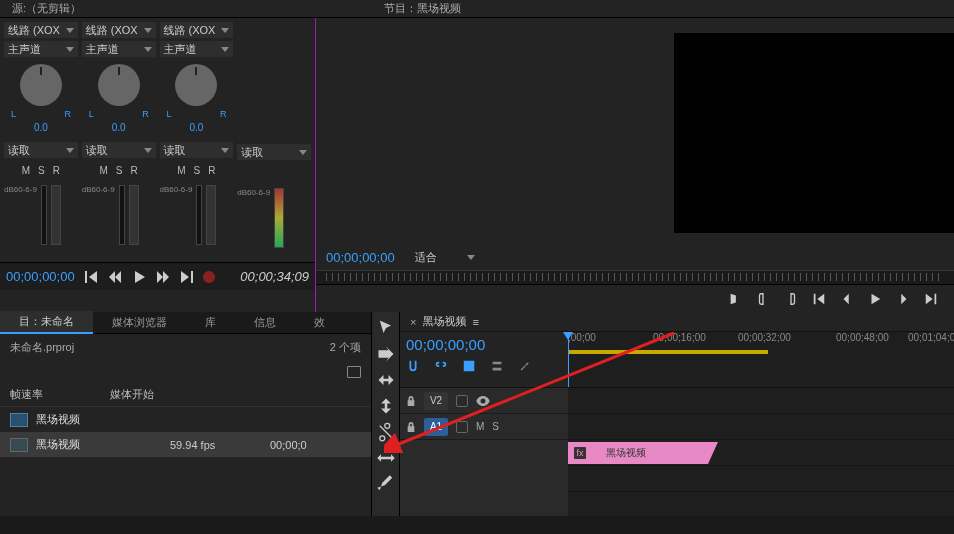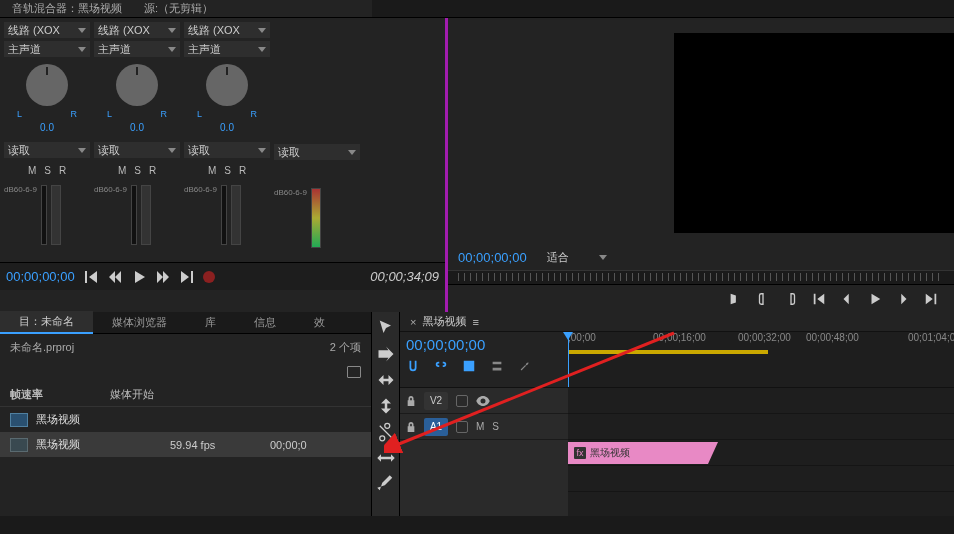"音轨混合器：黑场视频" span.tab-item { html: <span>音轨混合器：黑场视频</span> -> none }
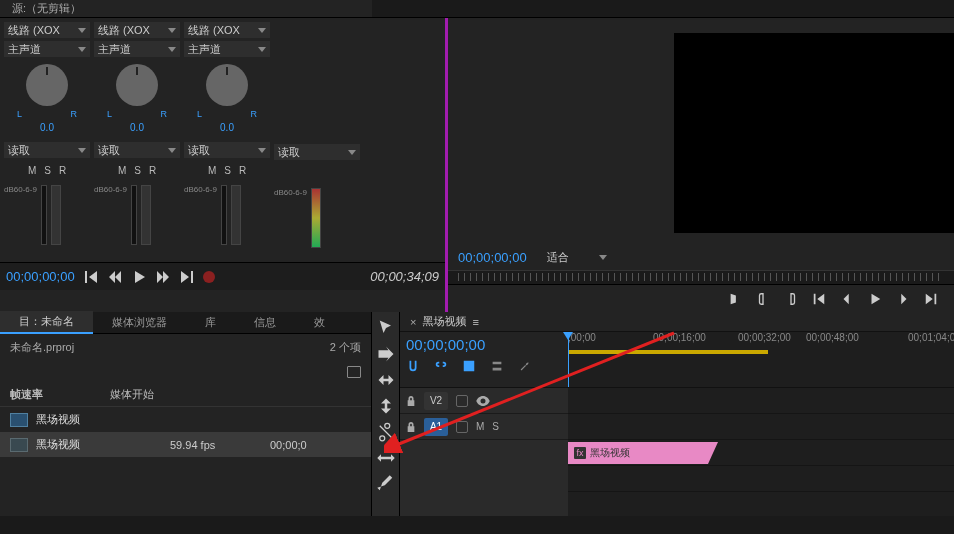"节目：黑场视频" div.top-right { html: none -> <div> <span>节目：黑场视频</span> </div> }
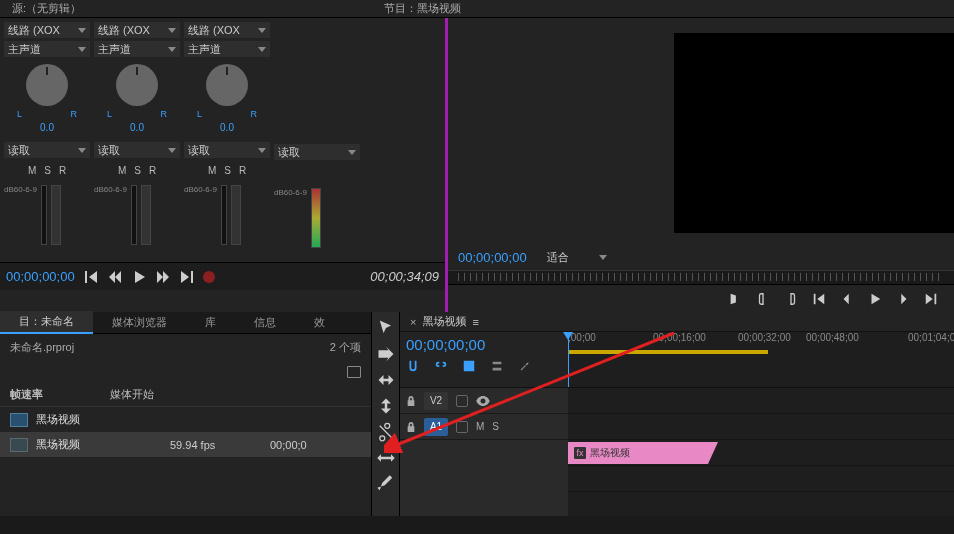"线路 (XOX" .mixer-panel { border-right: 3px solid #a21caf -> 1px solid #a21caf; width: 448px -> 316px }
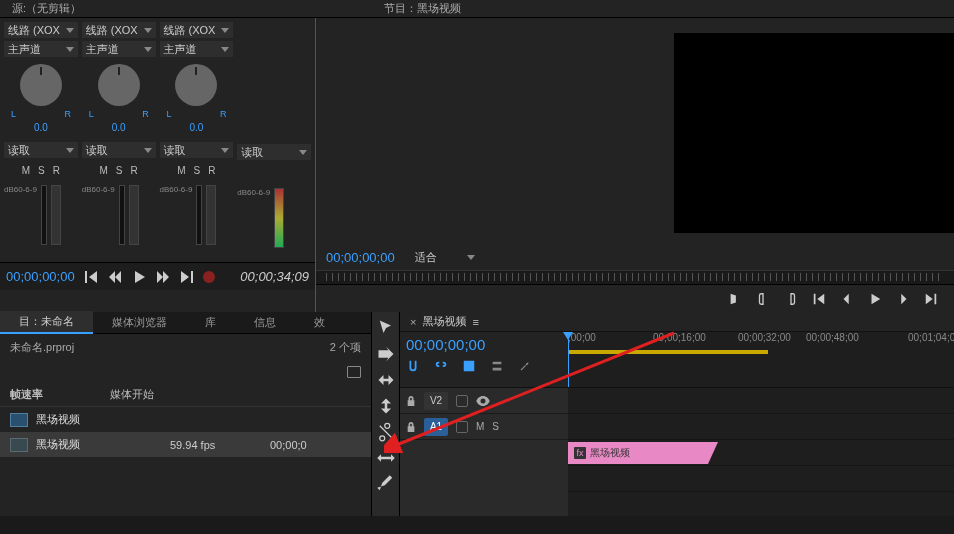"00;00;48;00" span.tl-tick { left: 238px -> 268px }
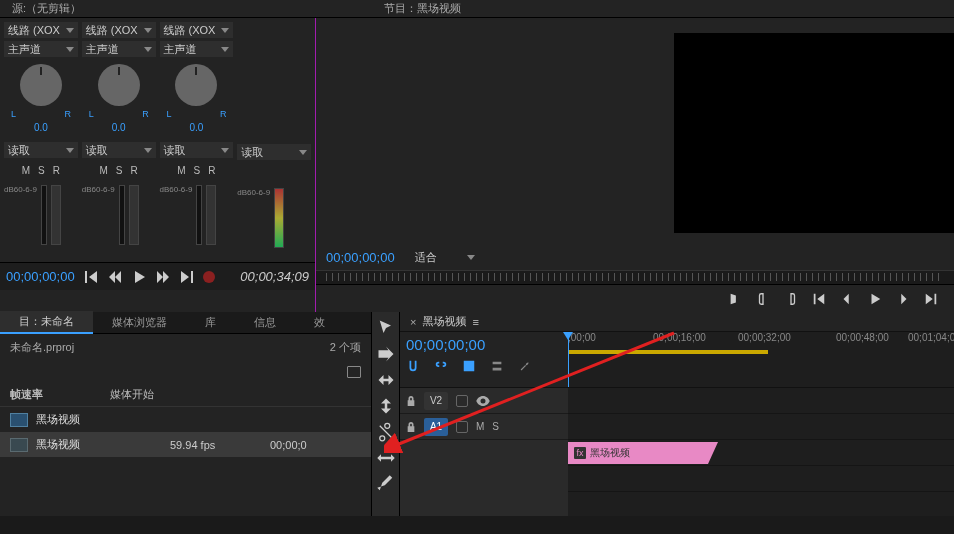"帧速率" .col-fps { font-weight: bold -> none }
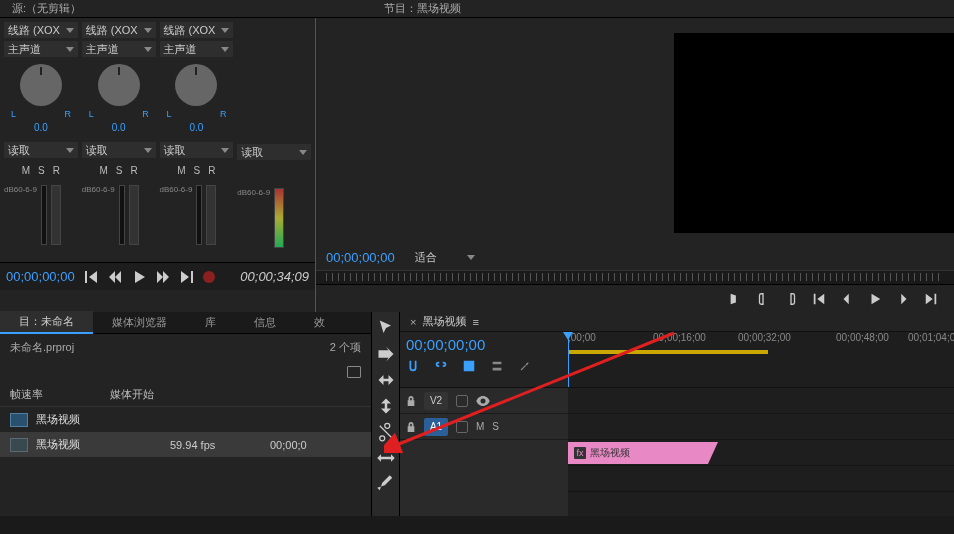"fx" .clip-fx { margin-right: 4px -> 20px }
